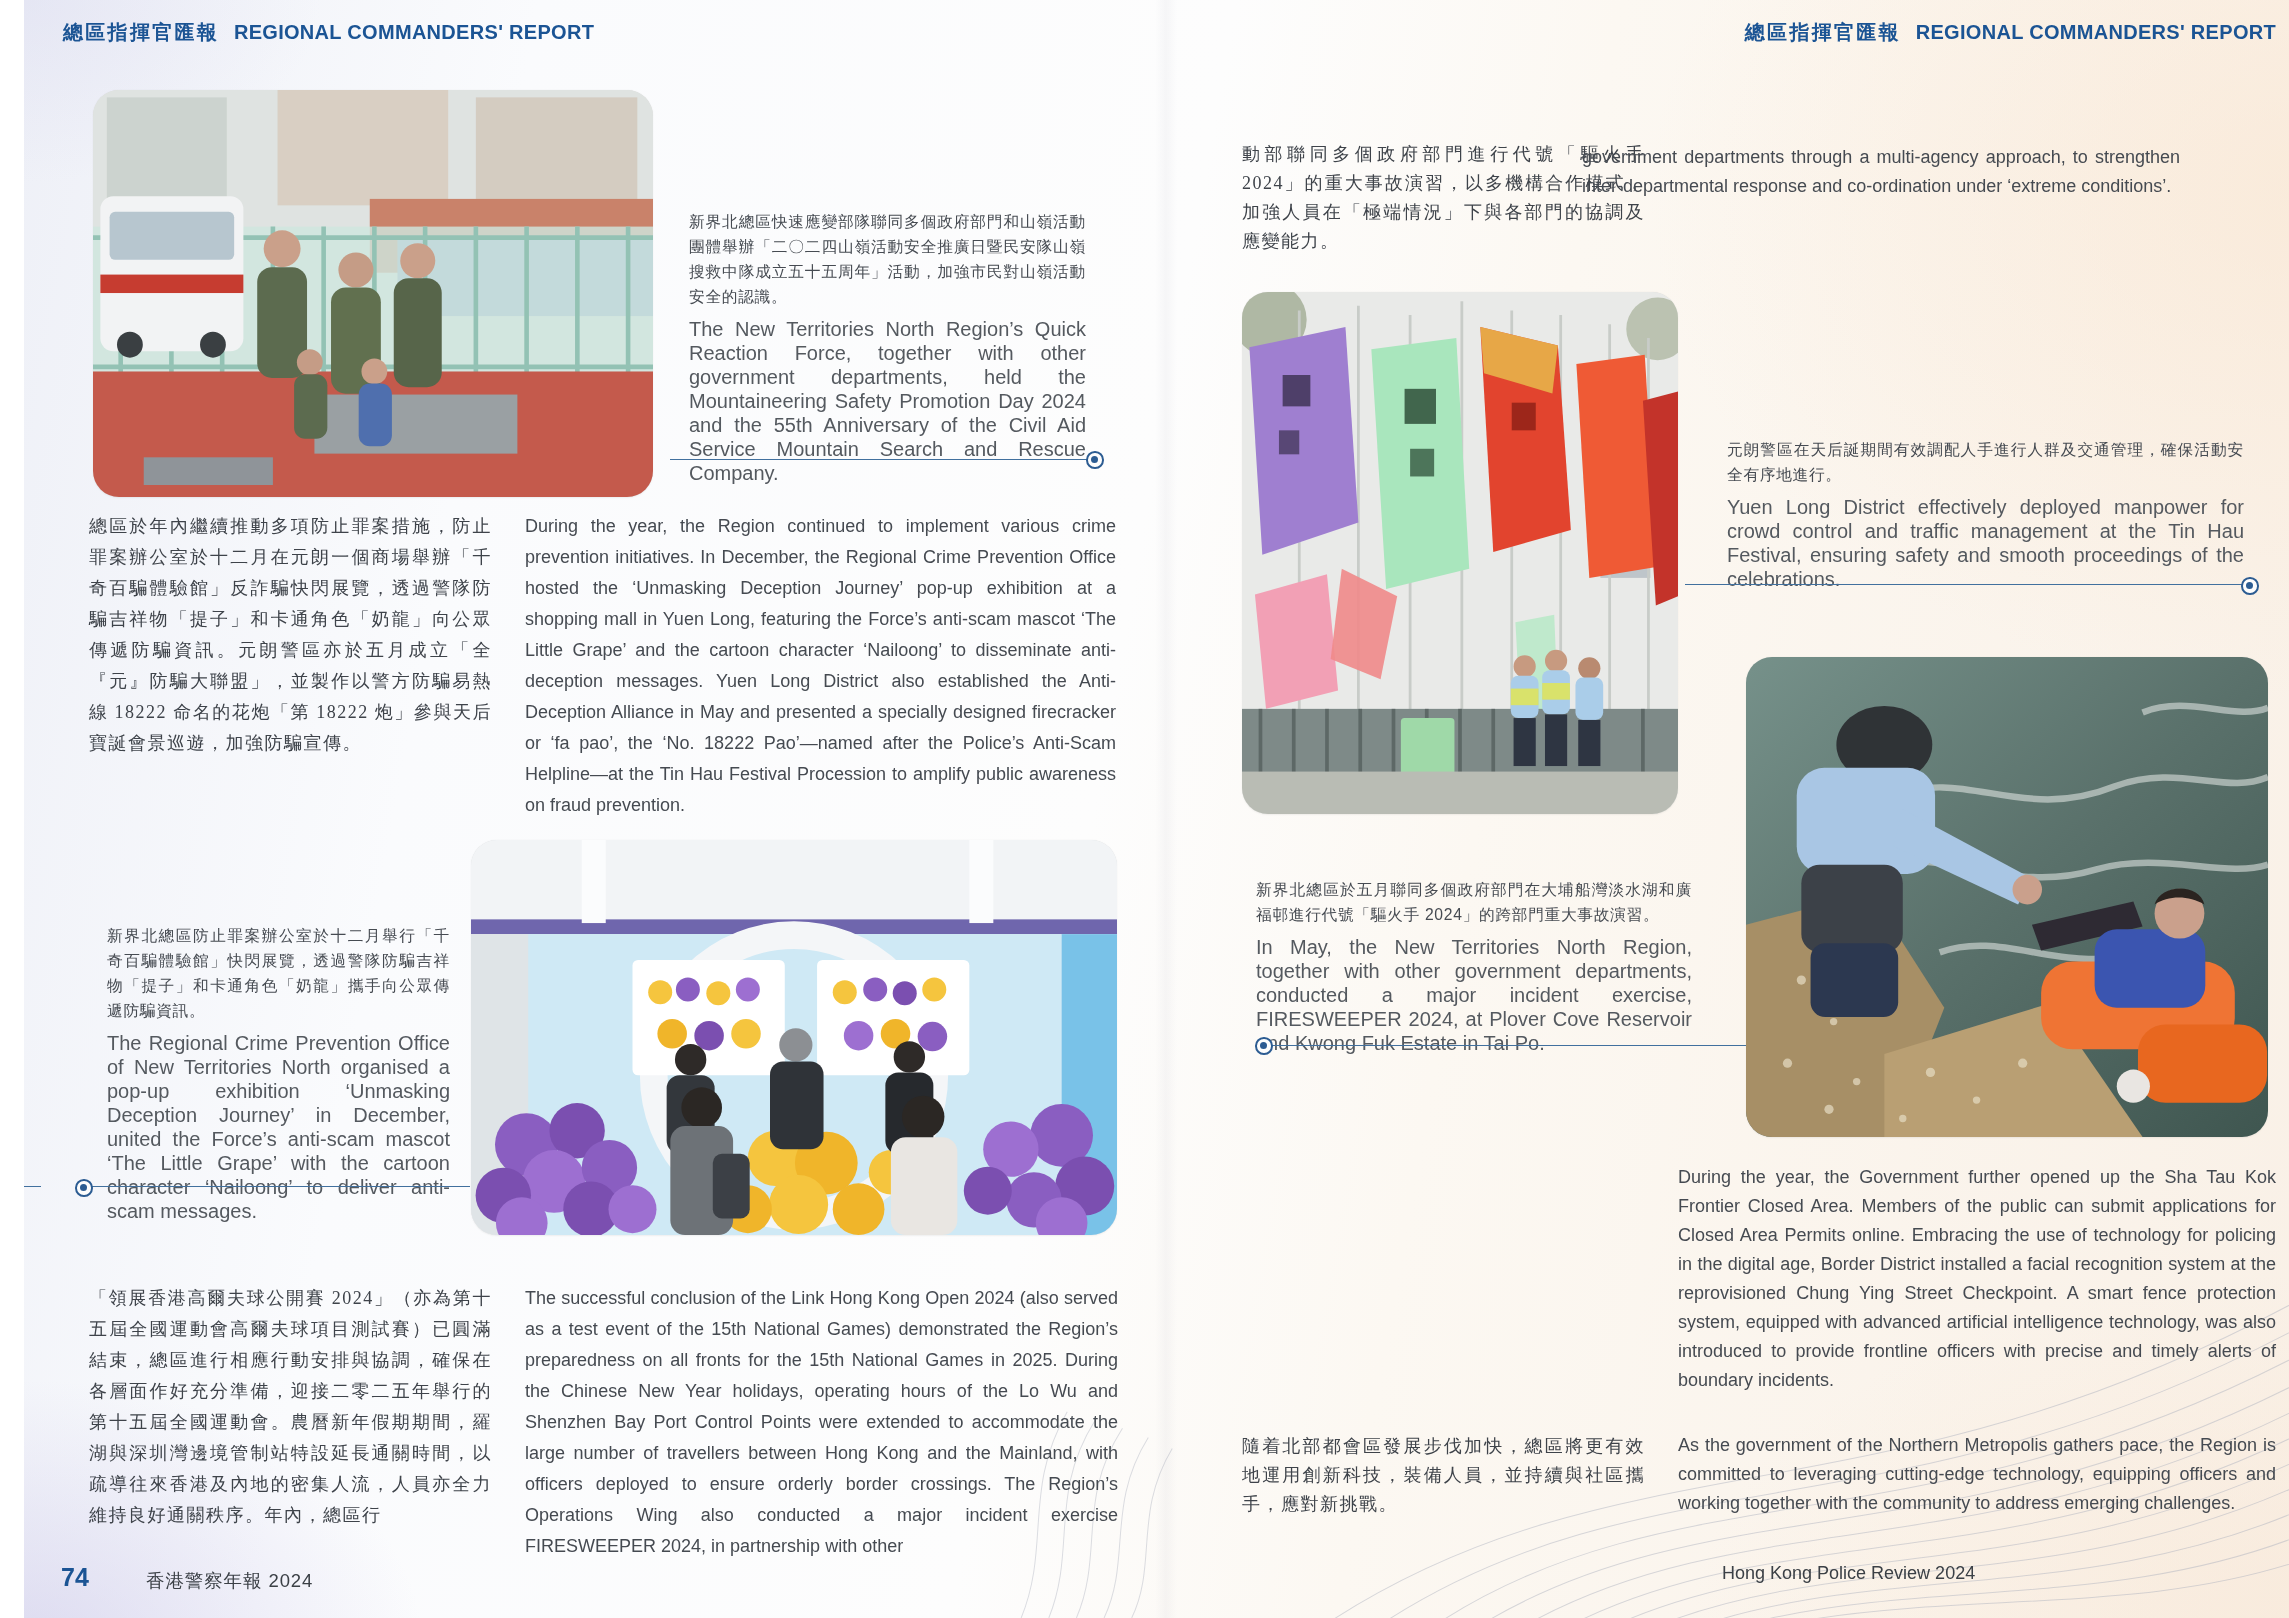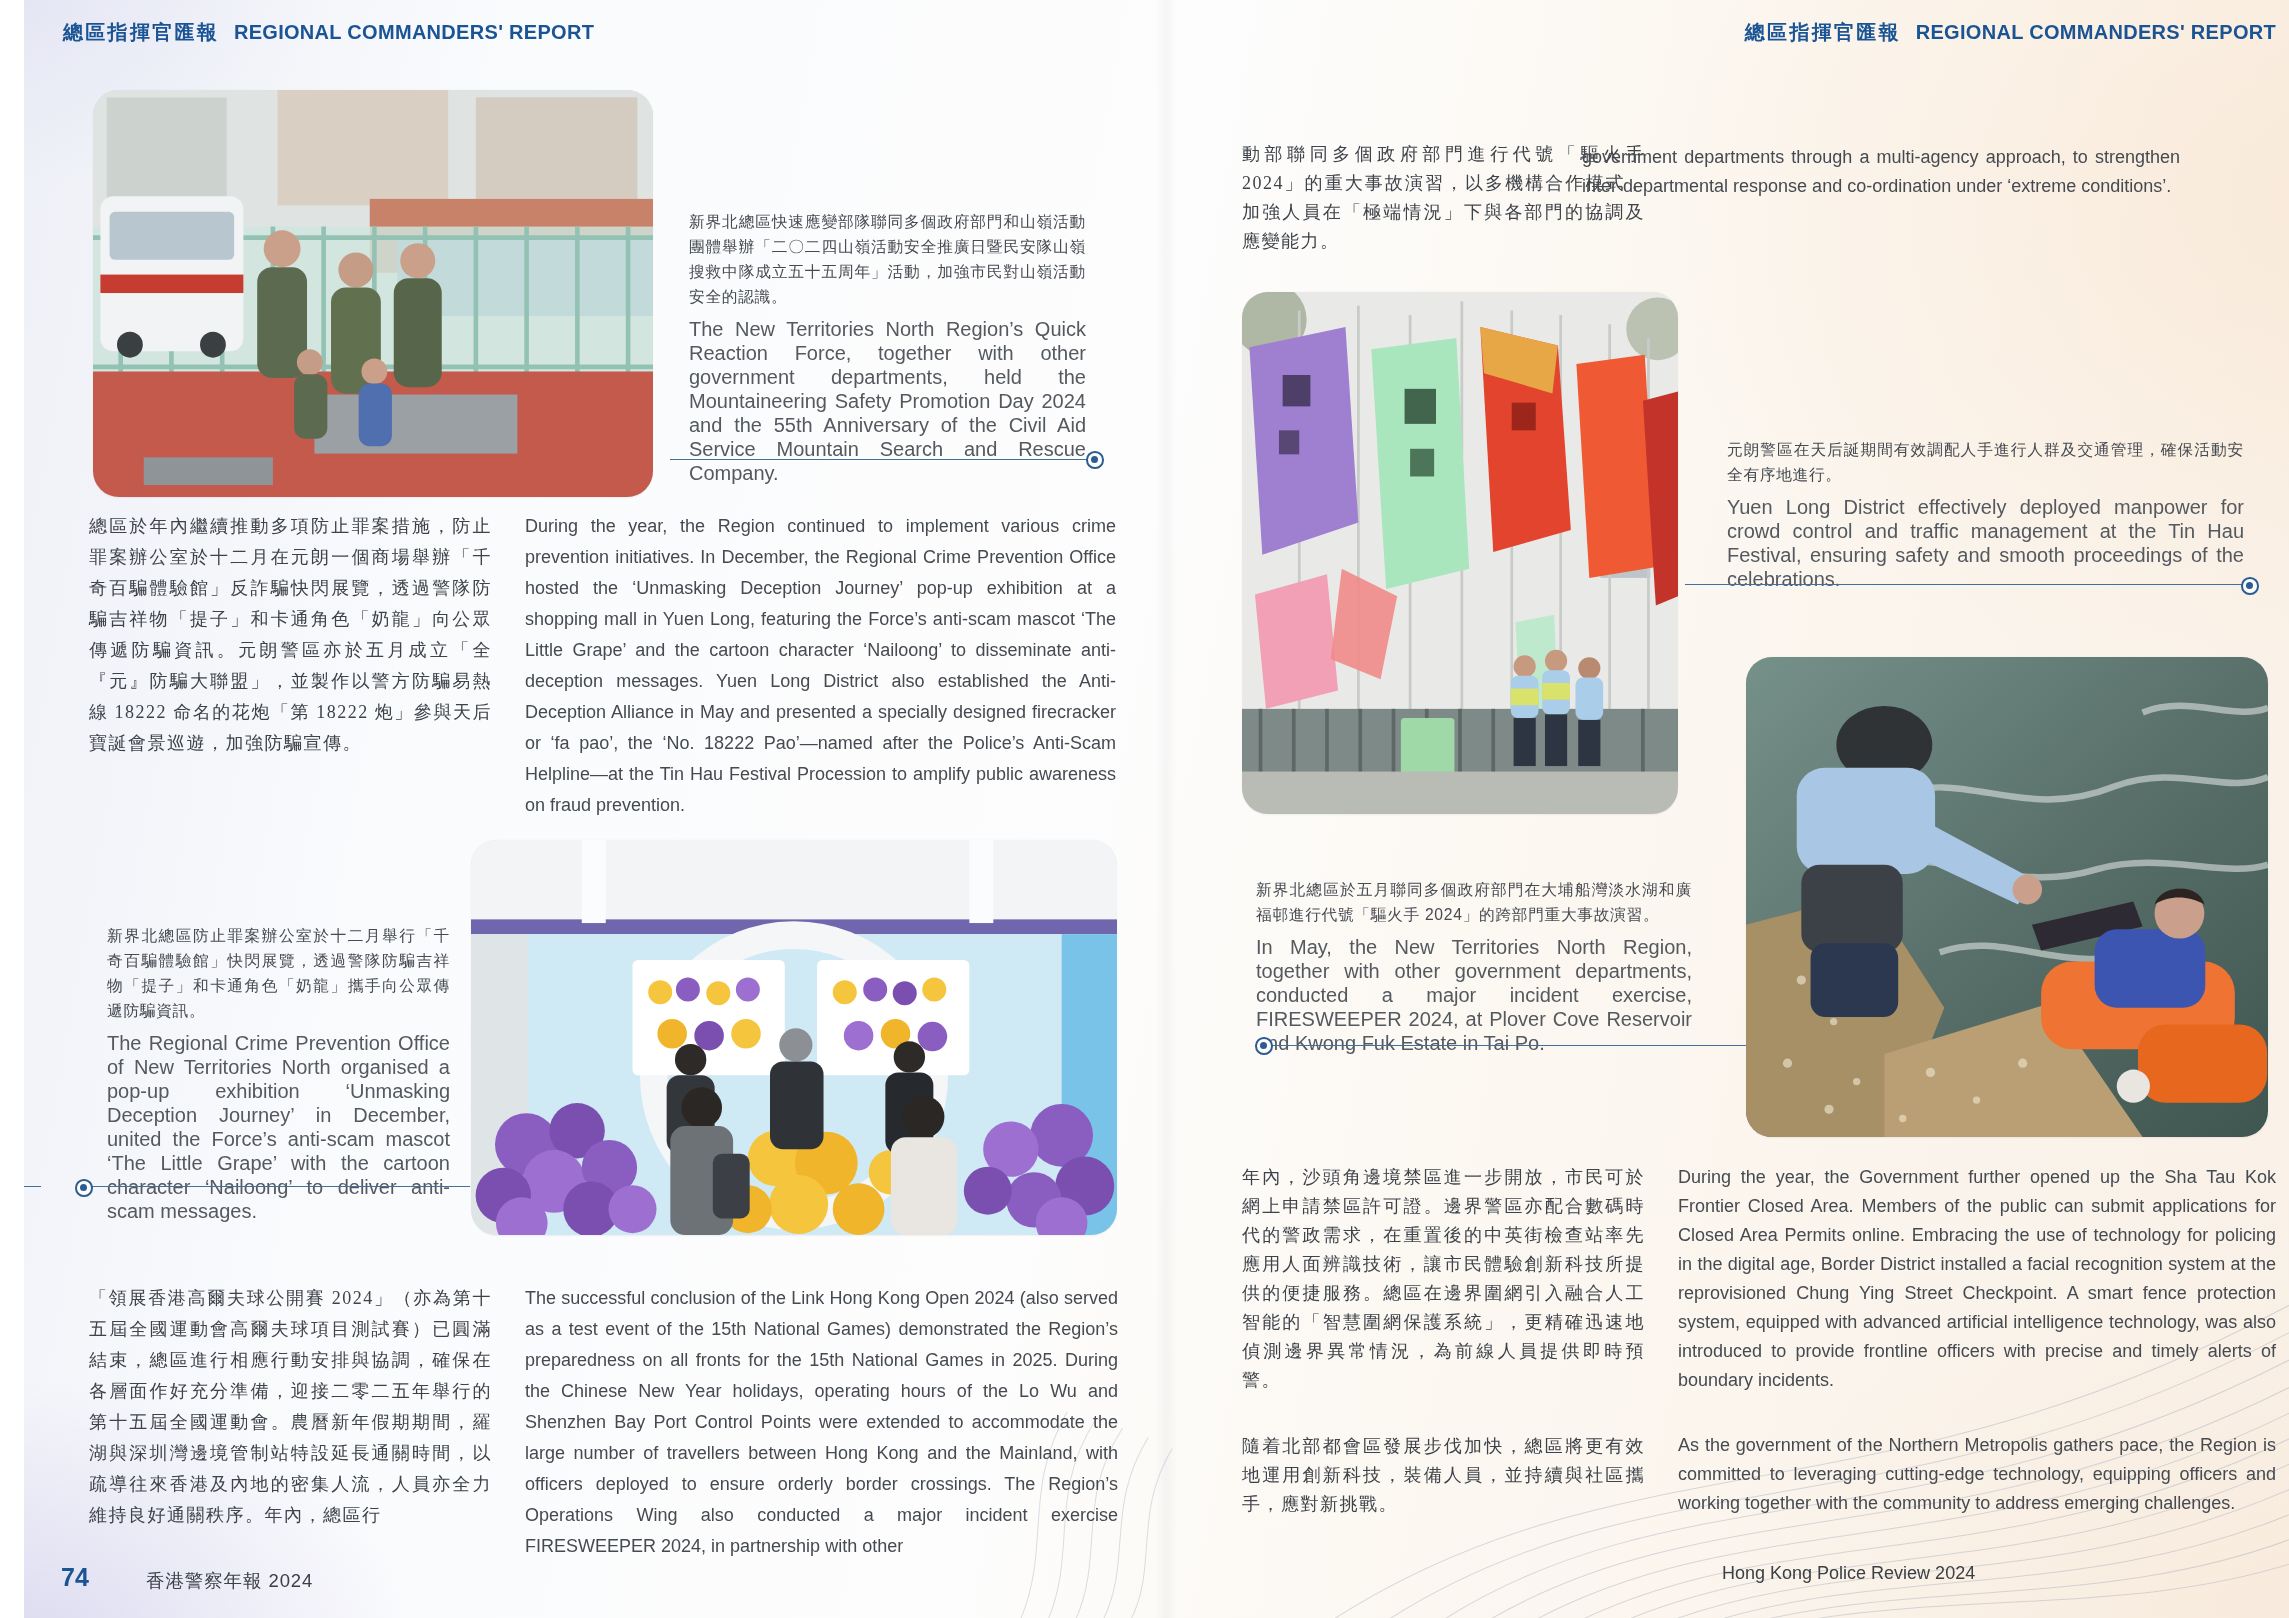"年內，沙頭角邊境禁區進一步開放，市民可於網上申請禁區許可證。邊界警區亦配合數碼時" div.abs { html: <div>年內，沙頭角邊境禁區進一步開放，市民可於網上申請禁區許可證。邊界警區亦配合數碼時代的警政需求，在重置後的中英街檢查站率先應用人面辨識技術，讓市民體驗創新科技所提供的便捷服務。總區在邊界圍網引入融合人工智能的「智慧圍網保護系統」，更精確迅速地偵測邊界異常情況，為前線人員提供即時預警。</div> -> none }
